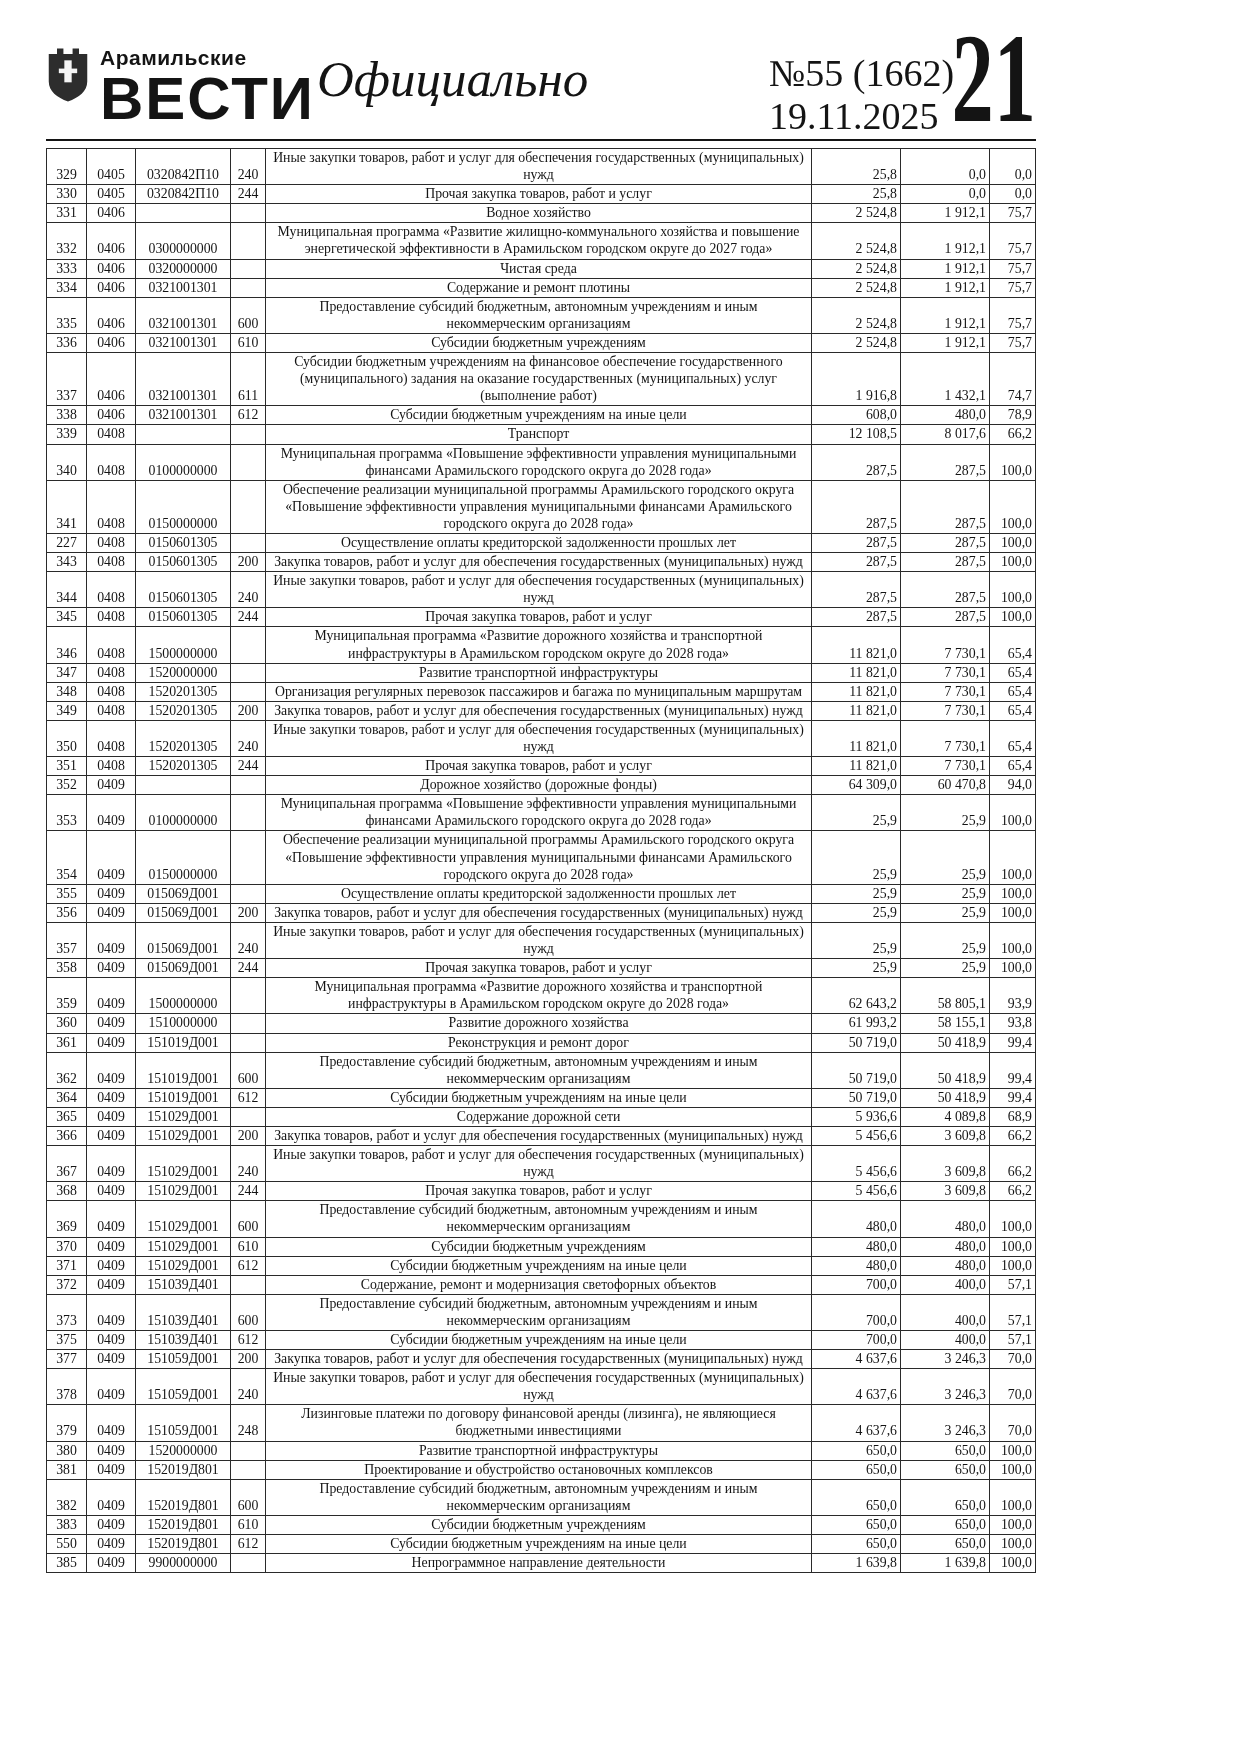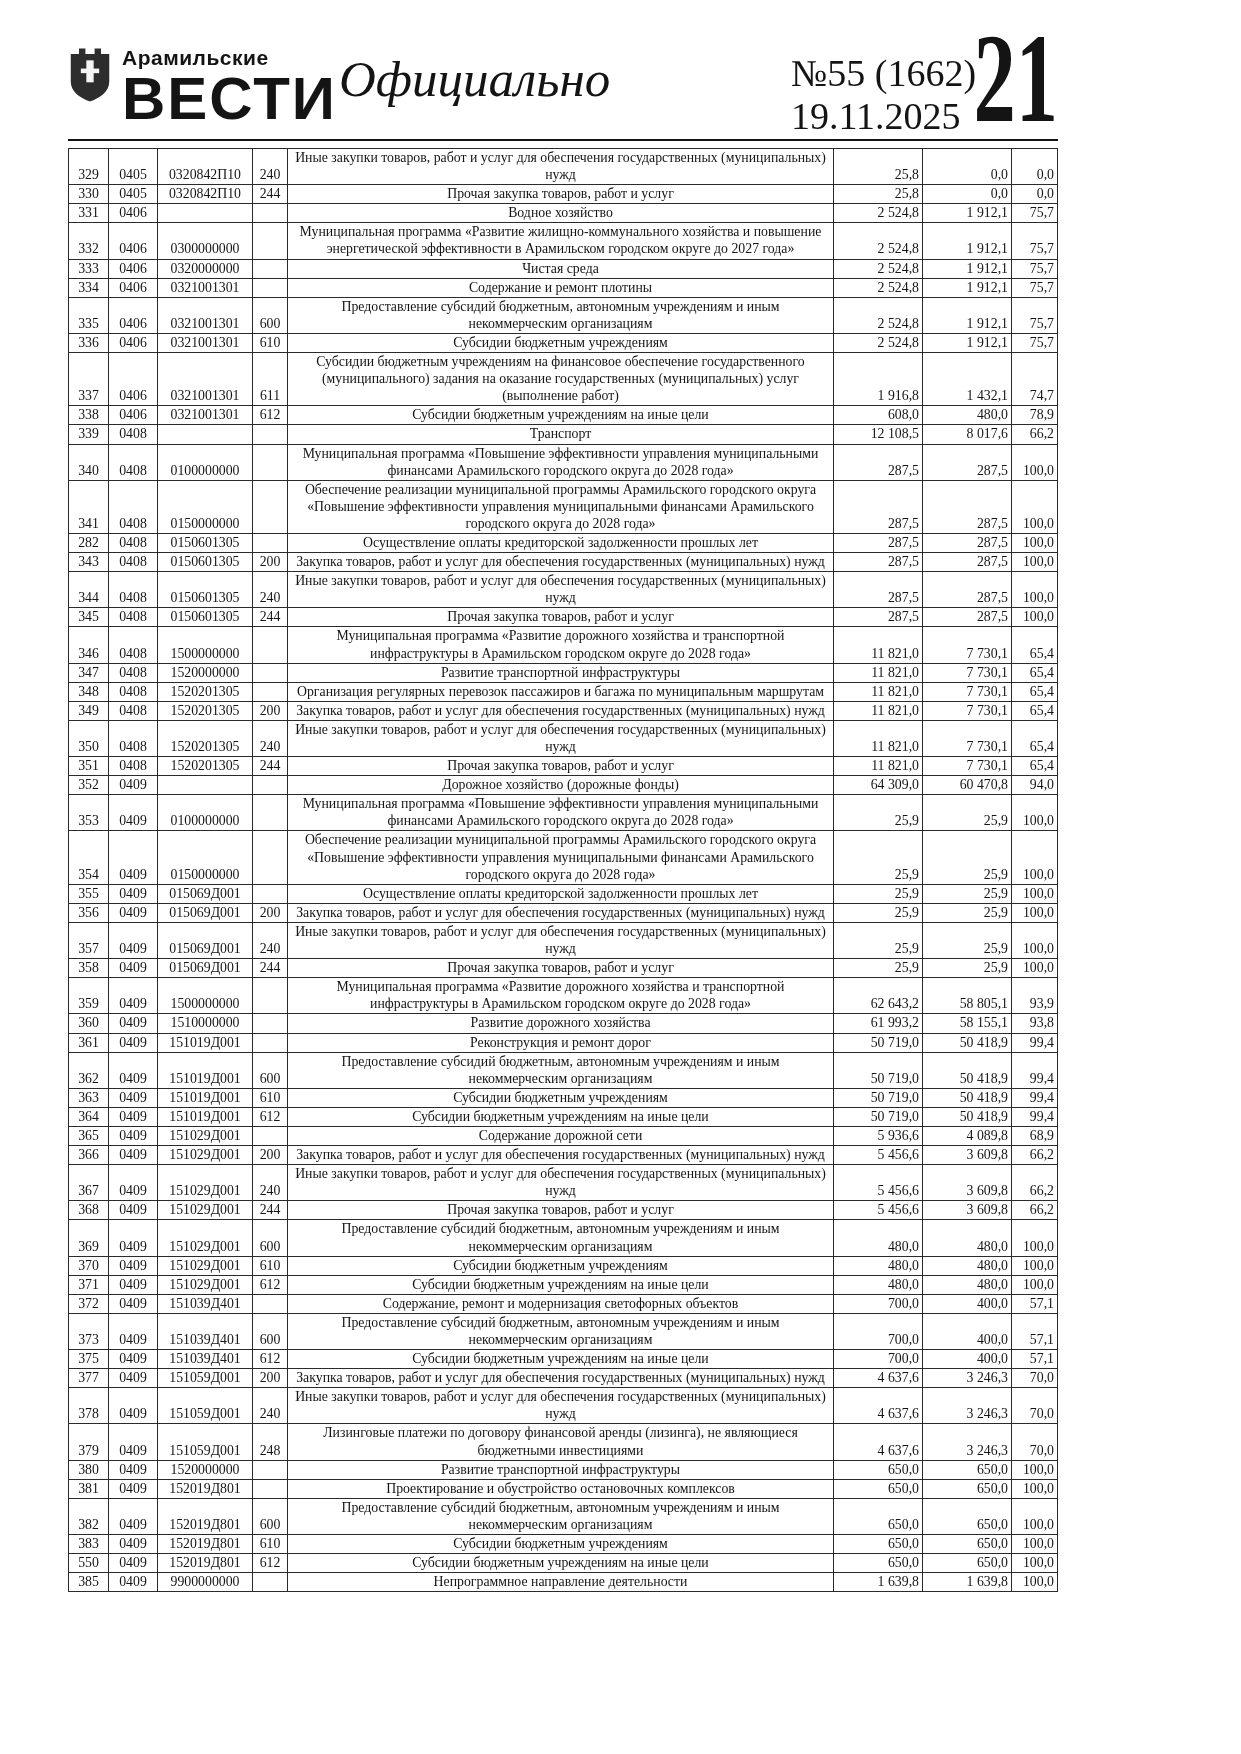"Арамильские" .content { left: 68px -> 46px }
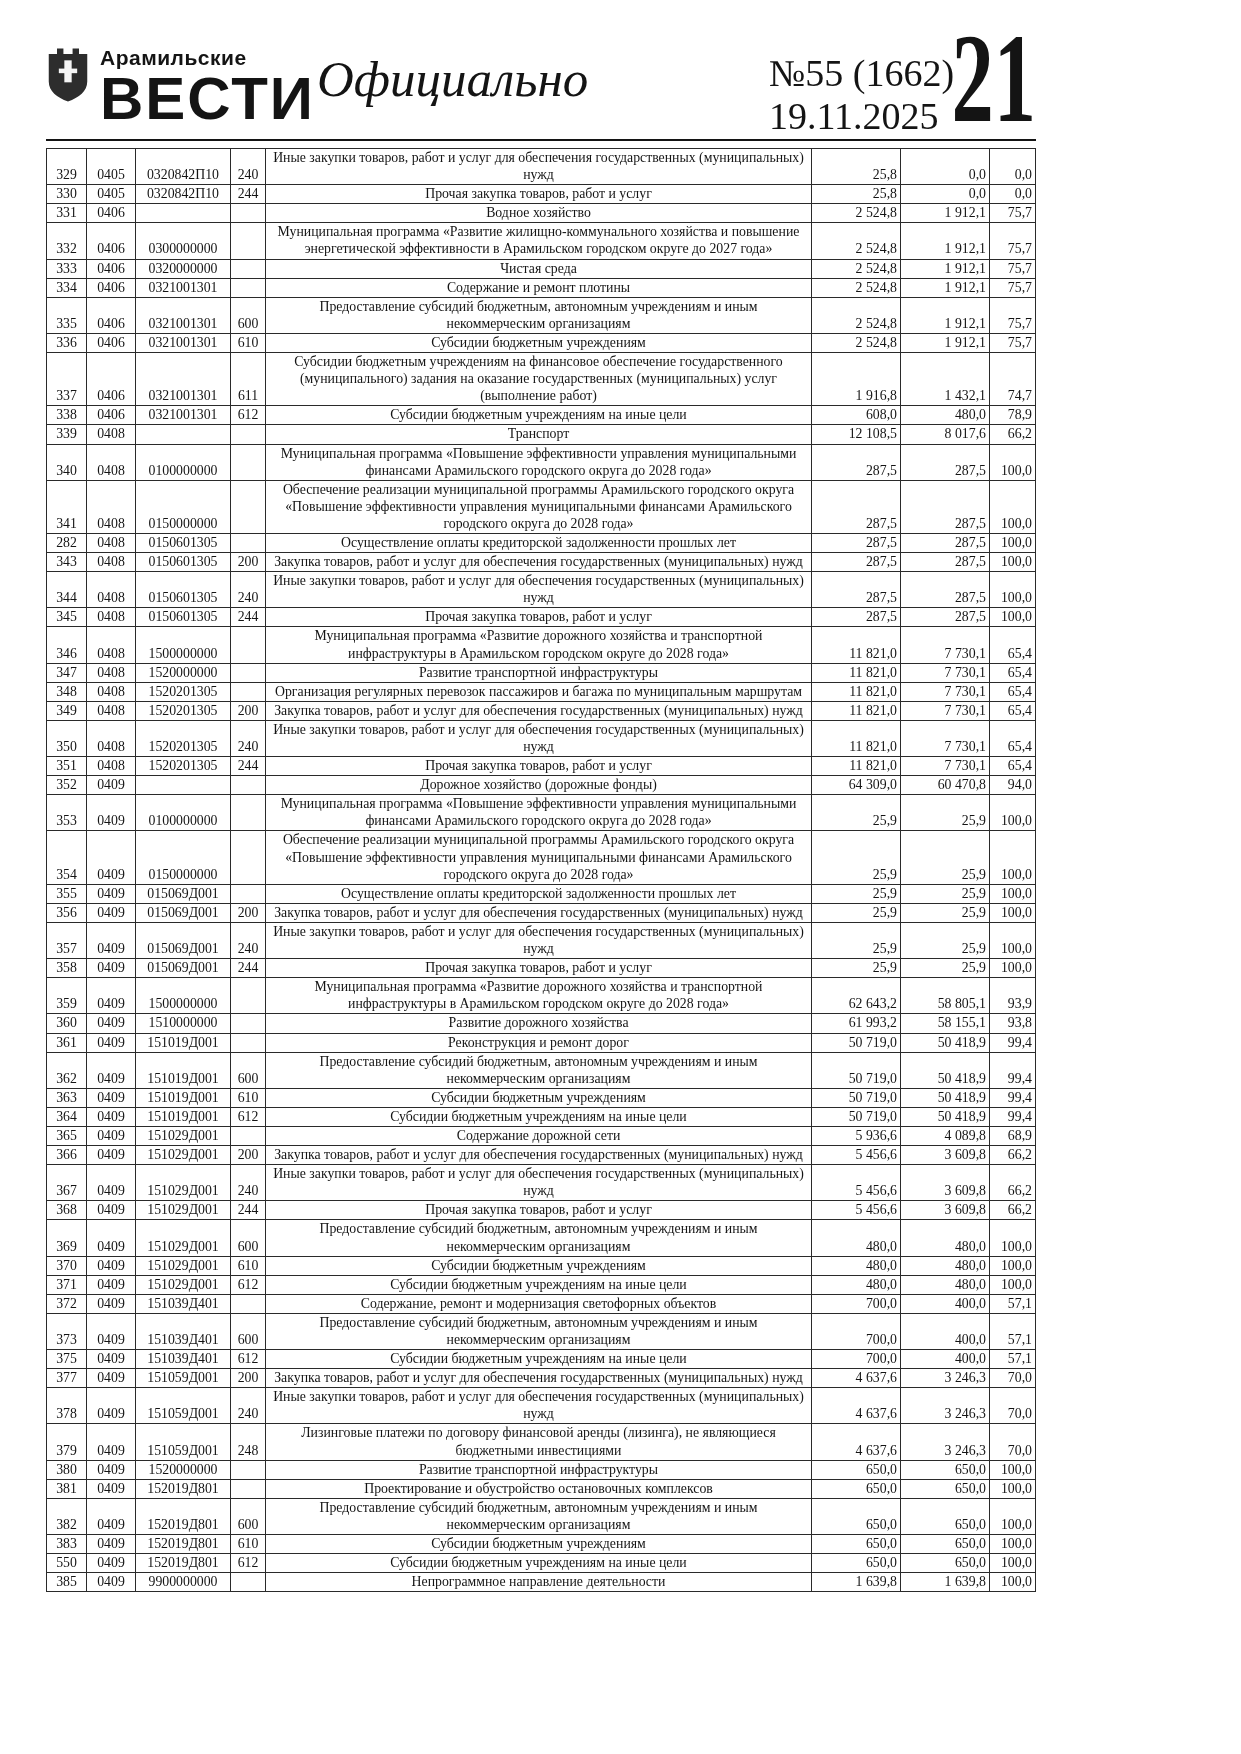"282" td.c-num { text: 282 -> 227 }
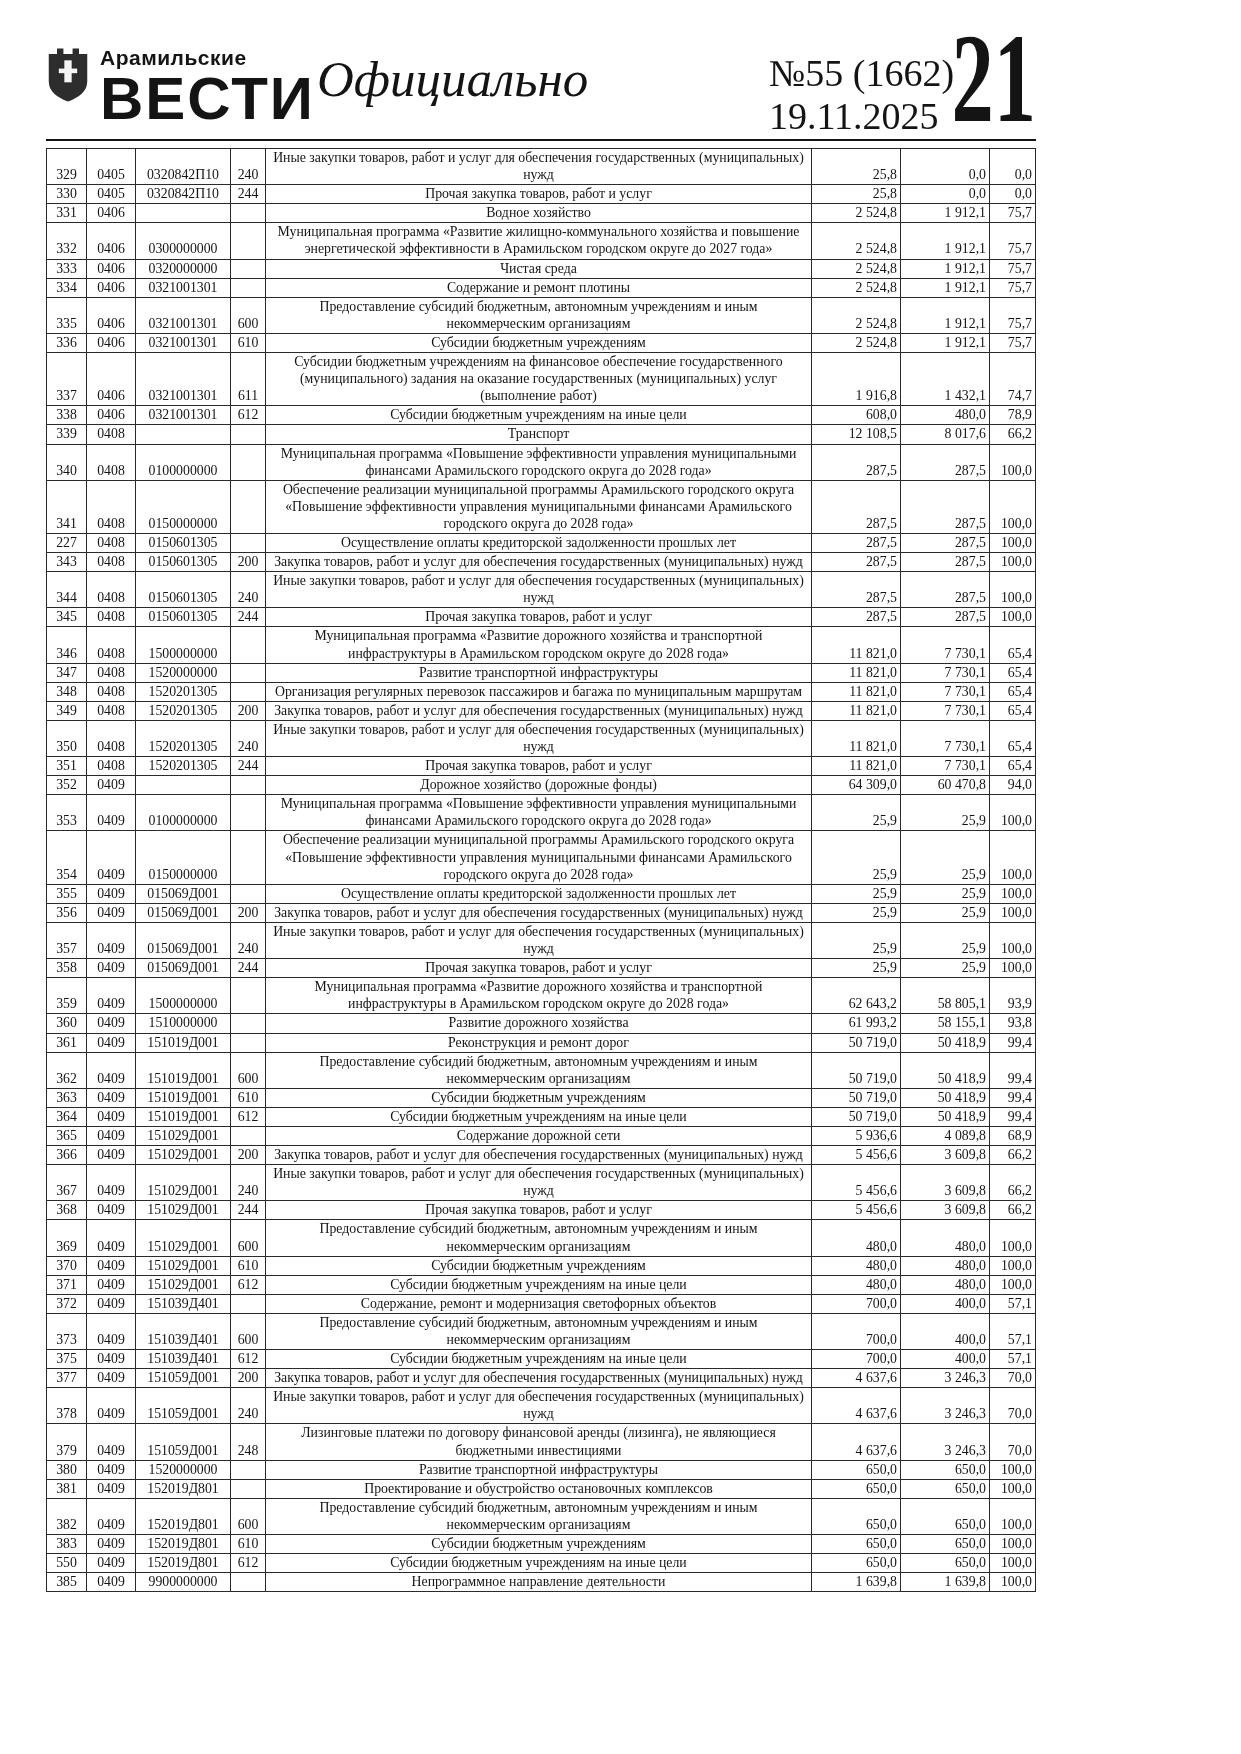"363" tr { html: <tr> <td>363</td> <td>0409</td> <td>151019Д001</td> <td>610</td> <td>Субсидии бюджетным учреждениям</td> <td>50 719,0</td> <td>50 418,9</td> <td>99,4</td> </tr> -> none }
